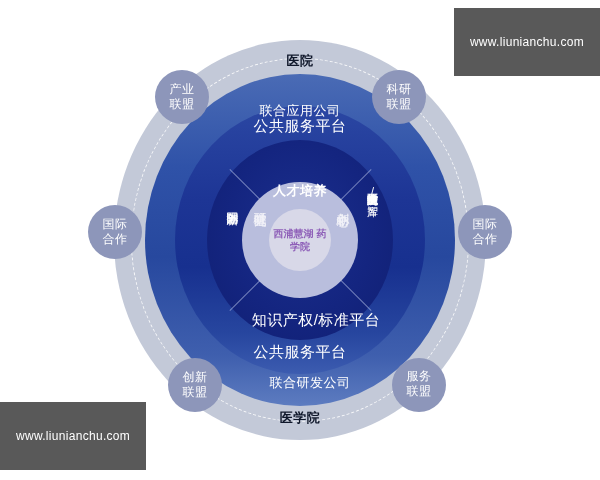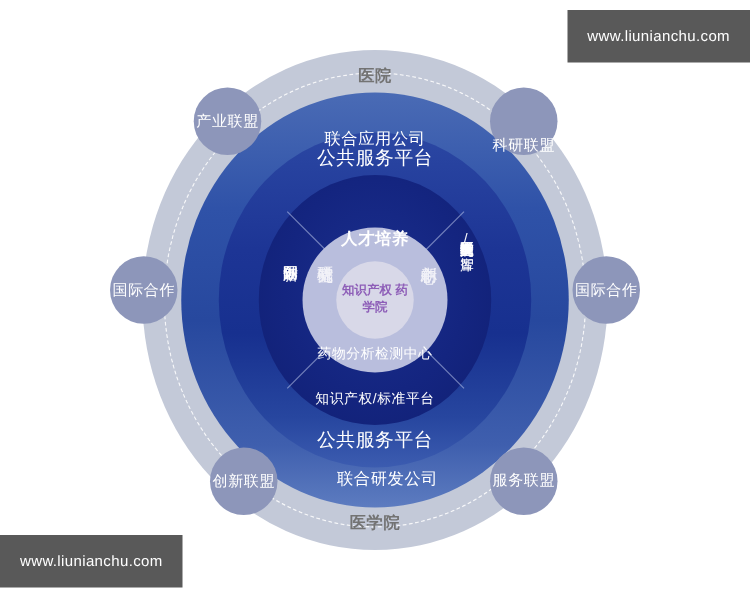"www.liunianchu.com" .watermark { padding: 14px 16px -> 27px 16px }
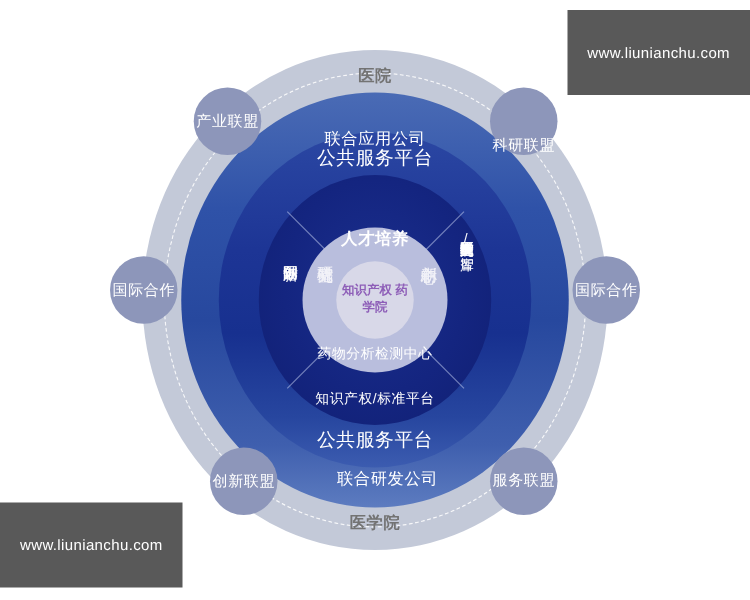"医院" .lbl-hospital,.lbl-medschool { color: #737373 -> #0f172a }
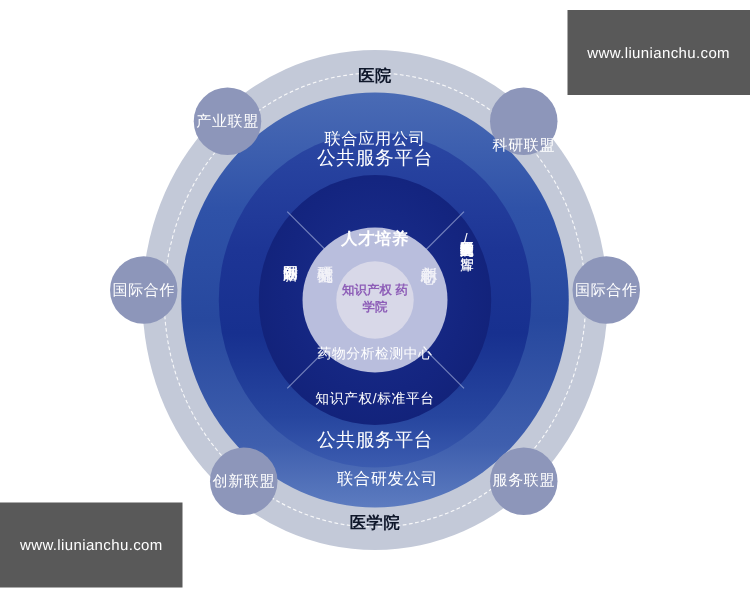"产业" .bubble { flex-direction: none -> column }
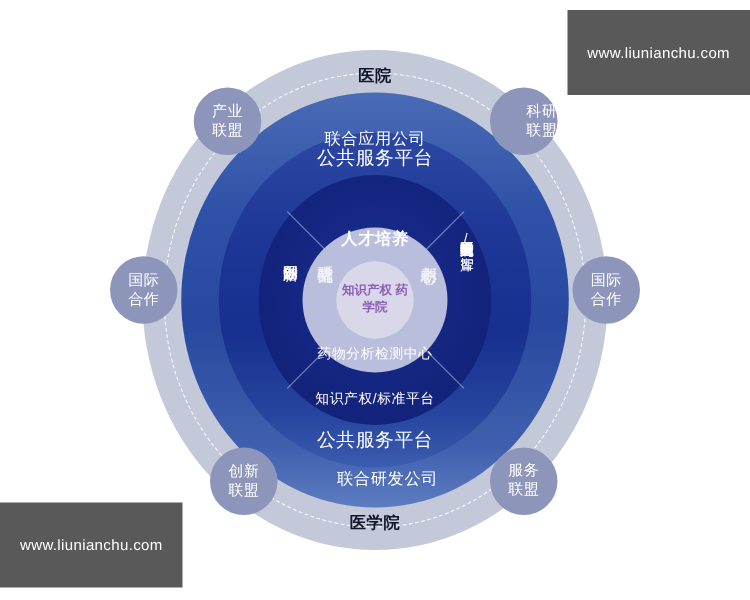"科研" #bub-research { align-items: flex-end -> none; left: 392px -> 372px }
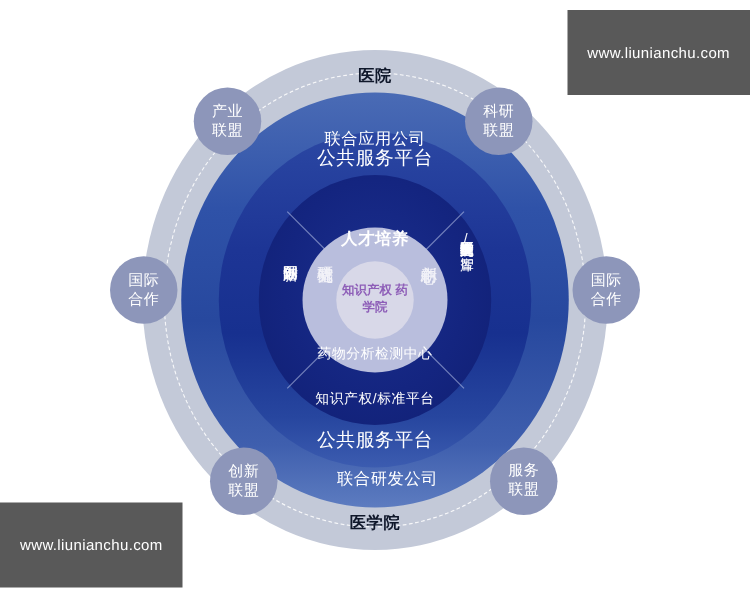"知识产权" span { text: 知识产权 -> 西浦慧湖 }
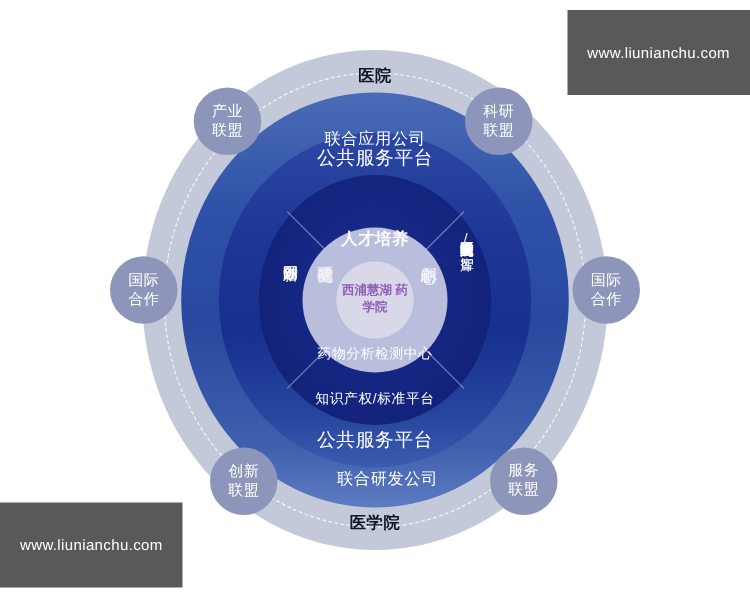"药物分析检测中心" div.ringtext { html: <div>药物分析检测中心</div> -> none }
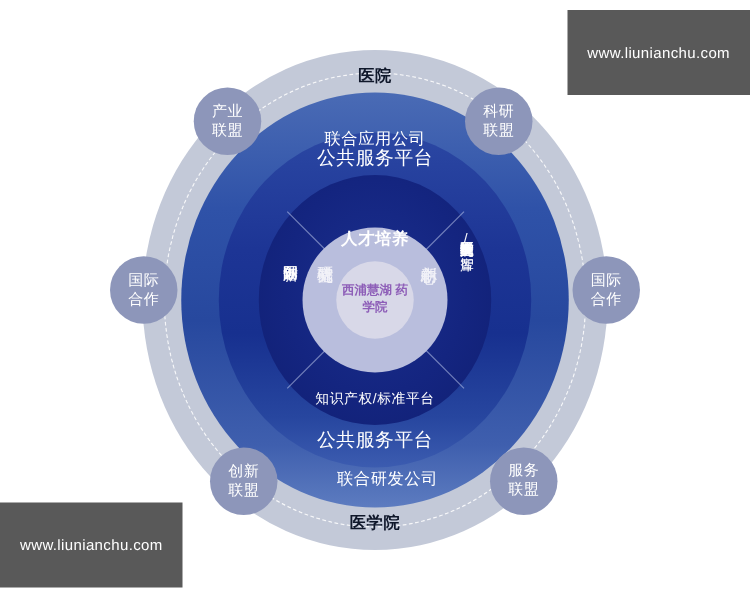"知识产权/标准平台" .t-ip { font-size: 11px -> 15px; margin-left: none -> 16px }
